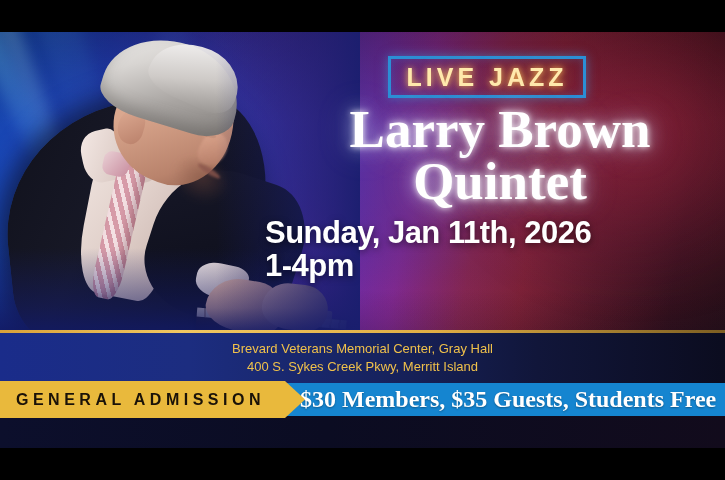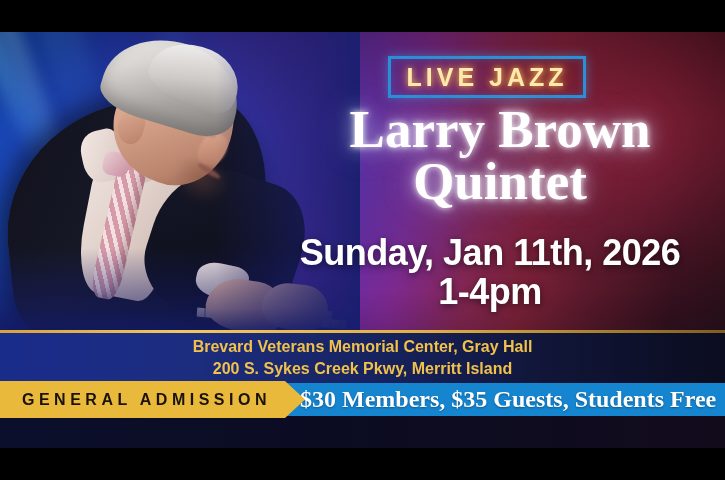"Sunday, Jan 11th, 2026" #datetime { font-size: 36px -> 31px; text-align: center -> left; top: 202px -> 184px }
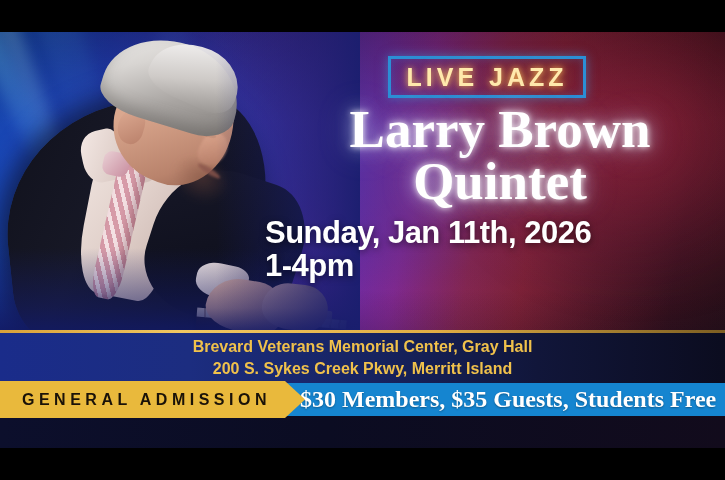"Brevard Veterans Memorial Center, Gray" #venue-band .line { font-size: 16px -> 13px; font-weight: 700 -> 400 }
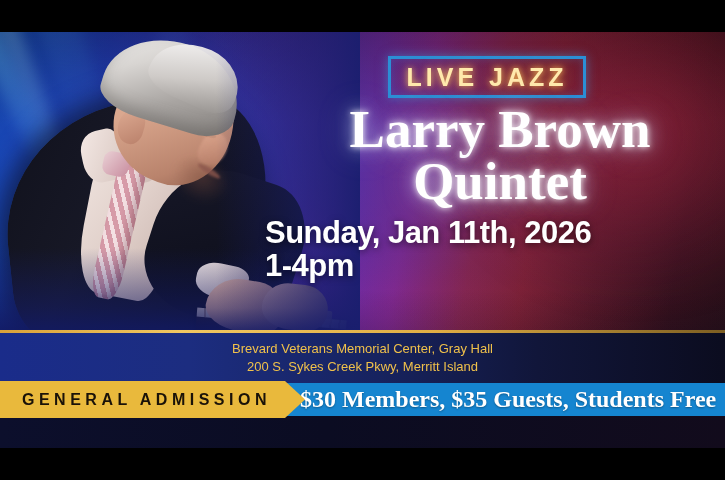"200 S. Sykes Creek Pkwy," div.line { text: 200 -> 400 }
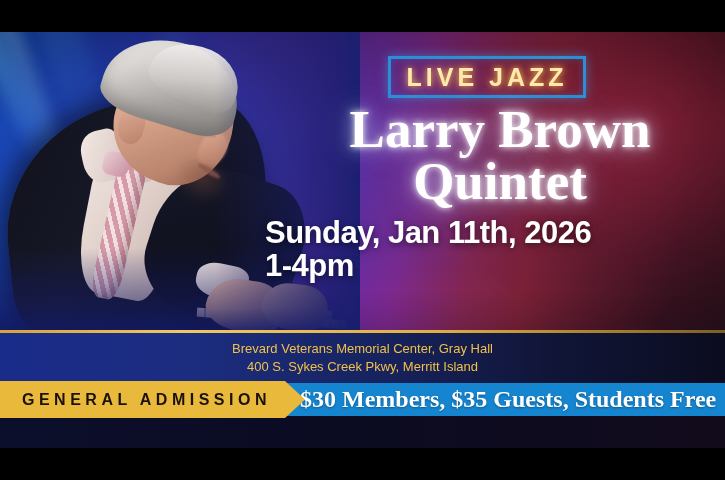"GENERAL ADMISSION" #ga-ribbon .txt { padding-left: 22px -> 16px }
